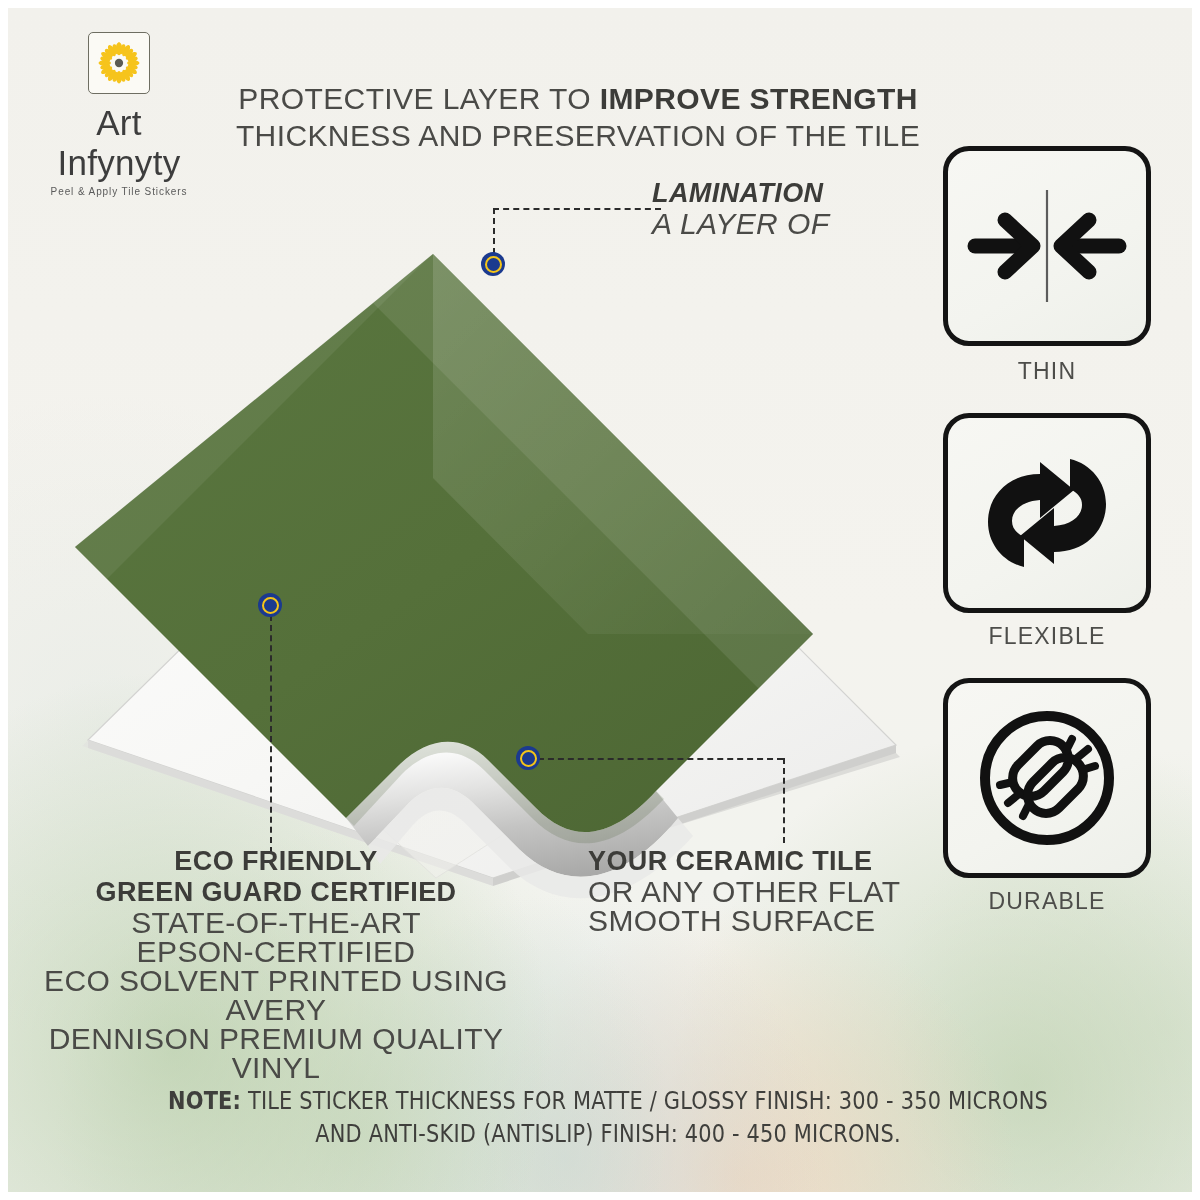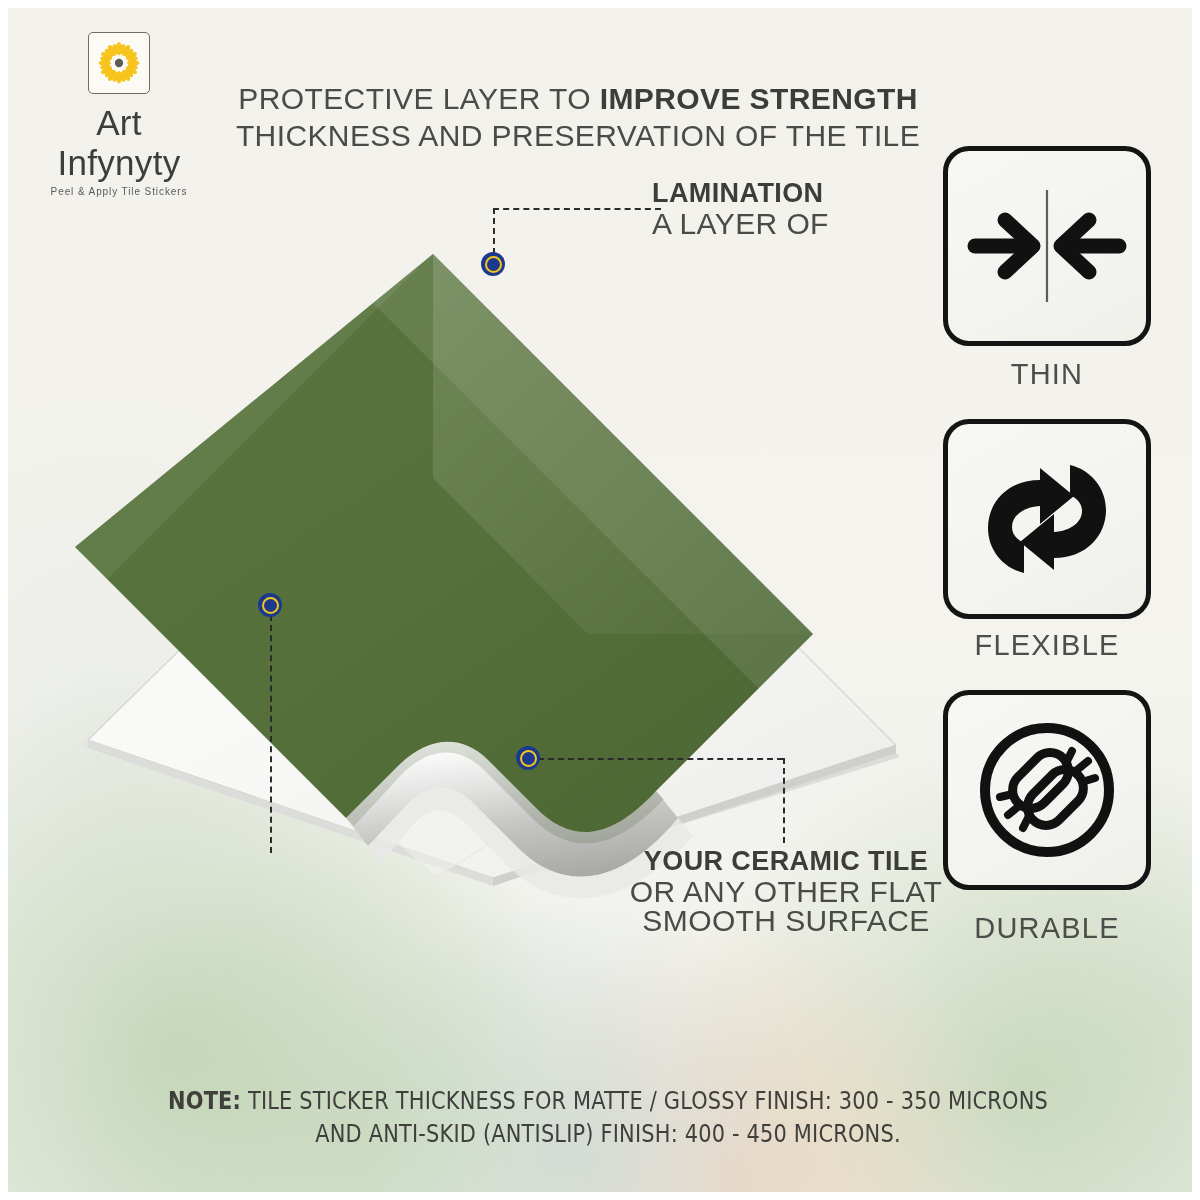"LAMINATION" #c-lamination { font-style: none -> italic }
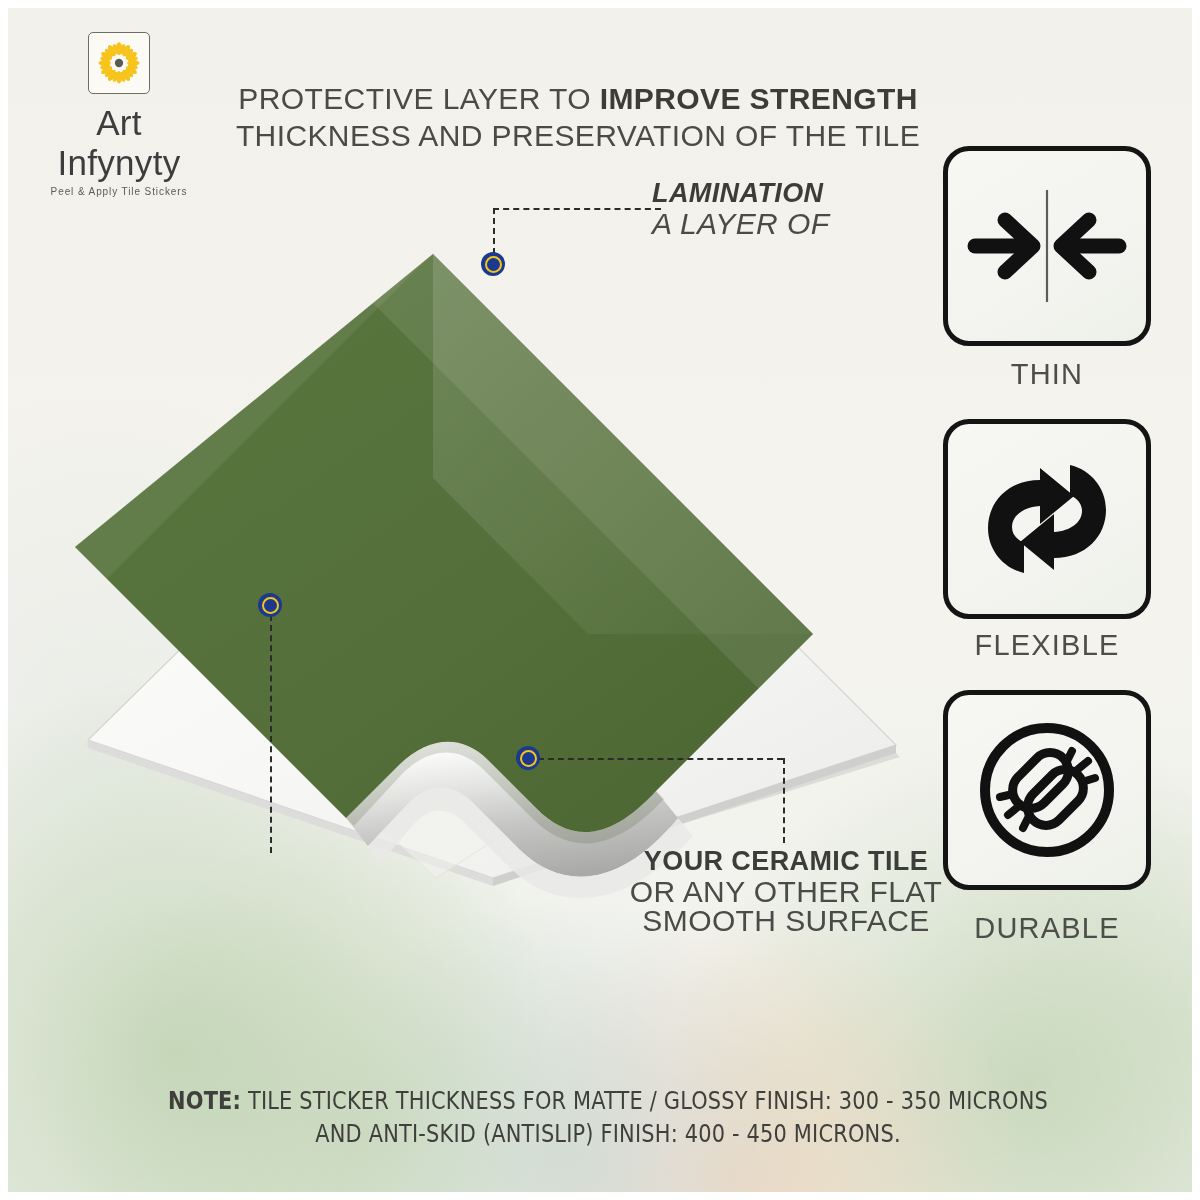"THIN" .flabel { font-size: 29px -> 23px }
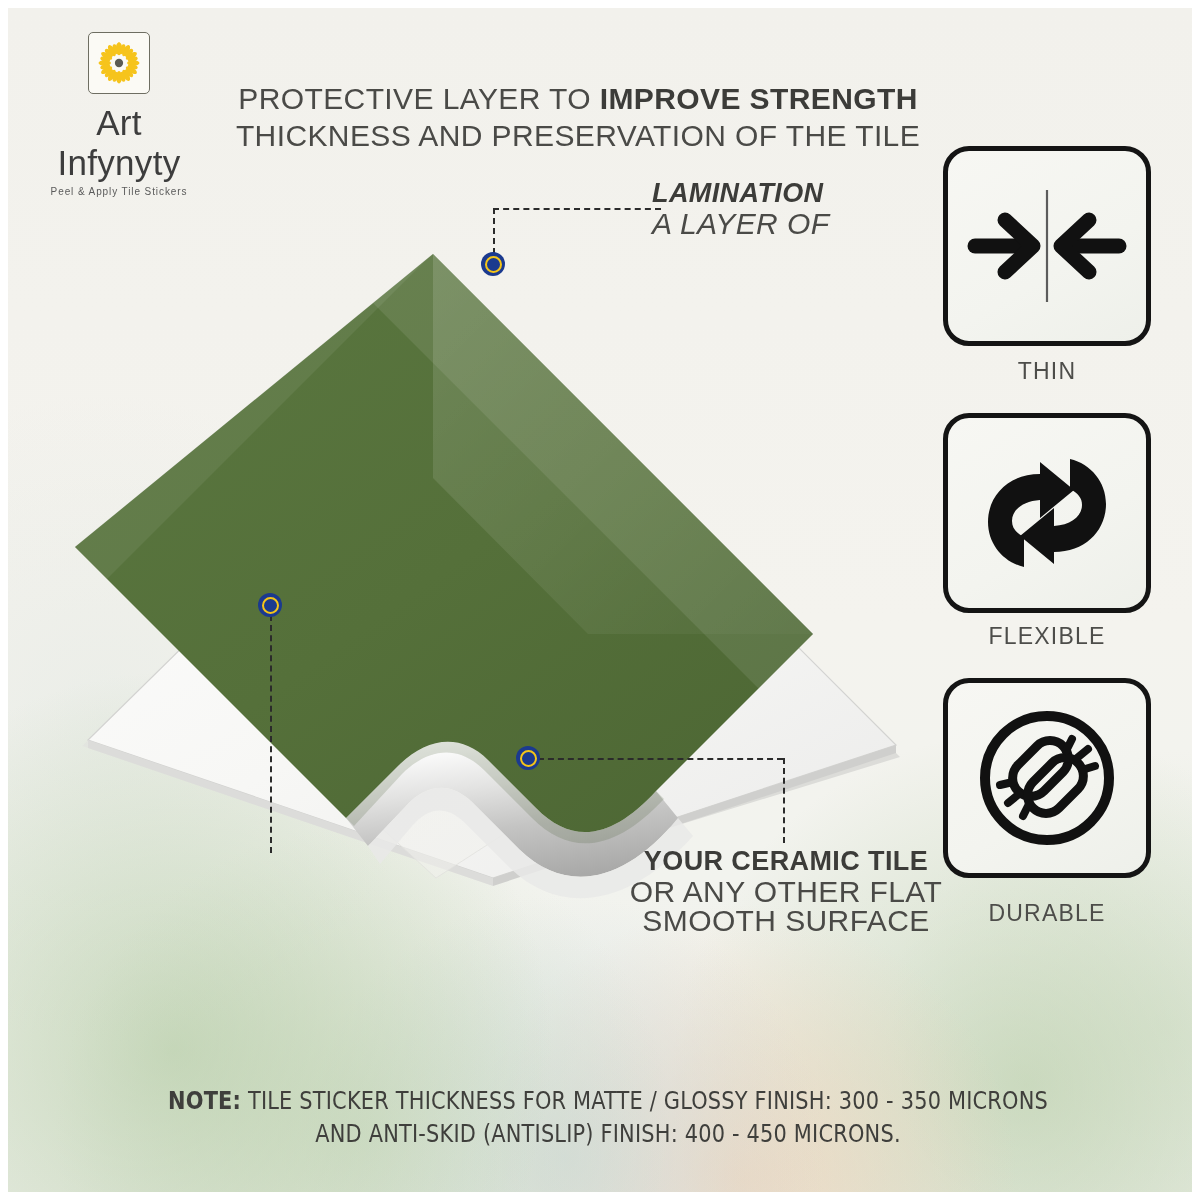"ECO FRIENDLY" div.callout { html: none -> <div> <div>ECO FRIENDLY</div> <div>GREEN GUARD CERTIFIED</div> <div>STATE-OF-THE-ART</div> <div>EPSON-CERTIFIED</div> <div>ECO SOLVENT PRINTED USING AVERY</div> <div>DENNISON PREMIUM QUALITY VINYL</div> </div> }
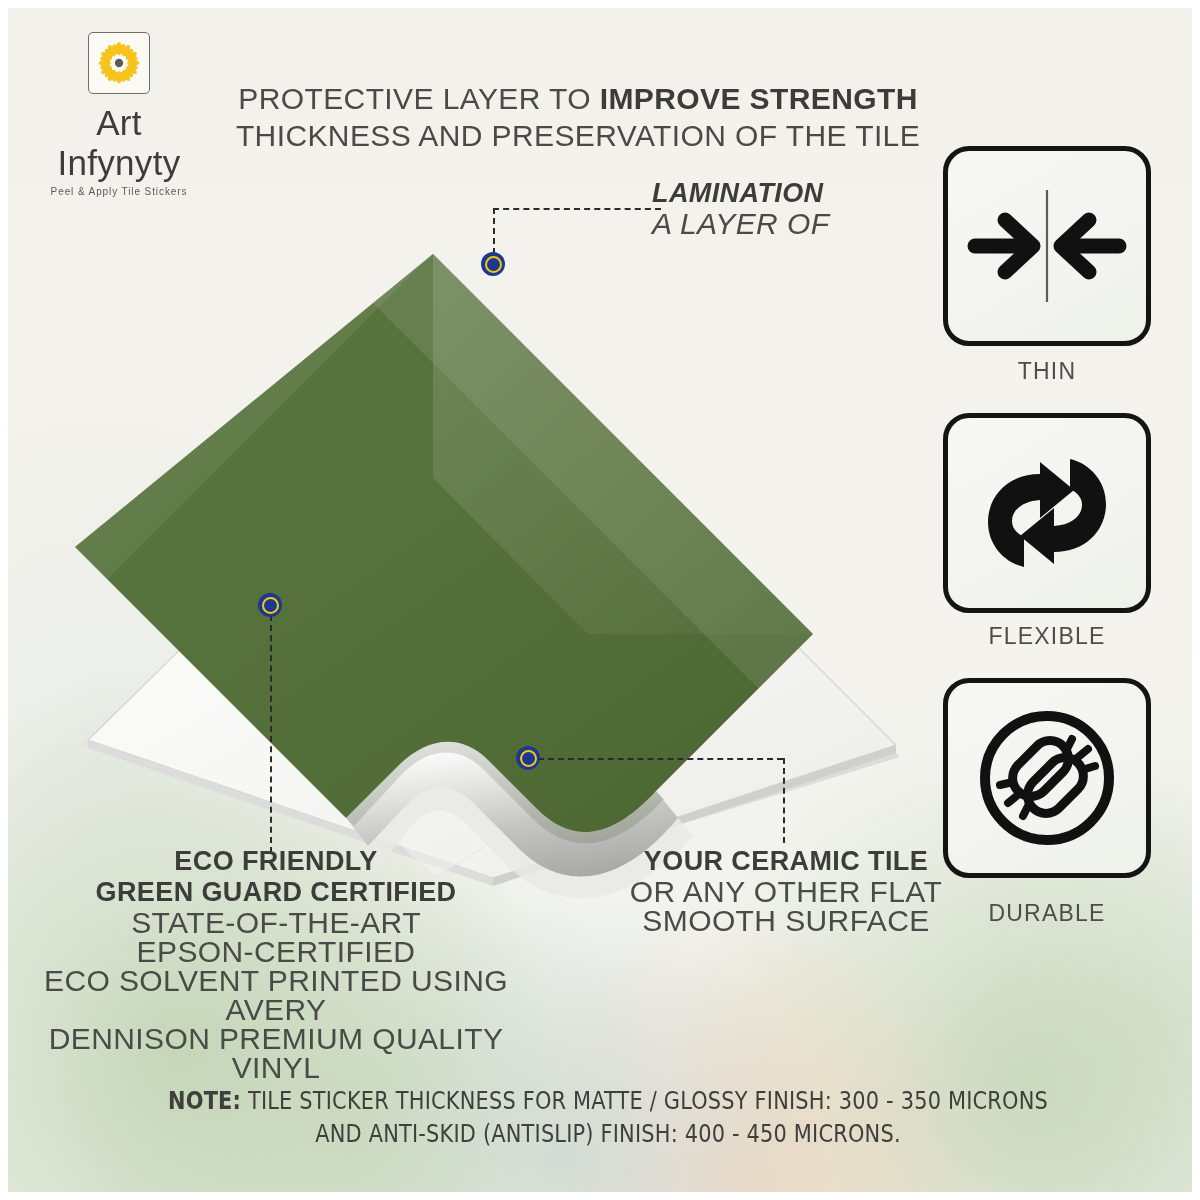"YOUR CERAMIC TILE" #c-tile { left: 603px -> 580px; text-align: center -> none }
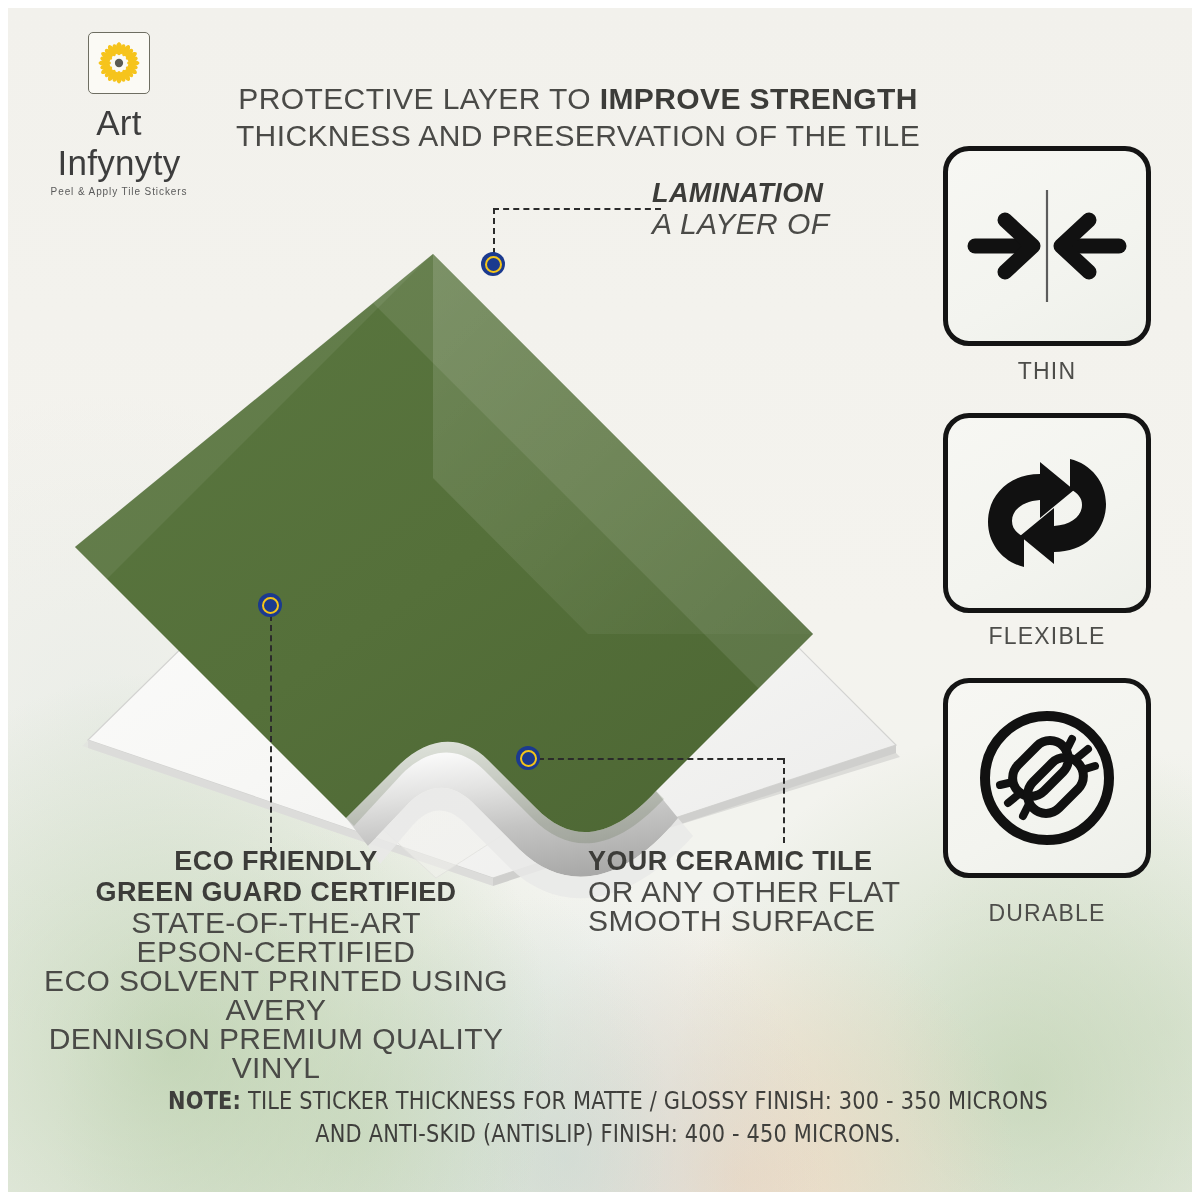"DURABLE" #feature-durable .flabel { margin-top: 22px -> 10px }
